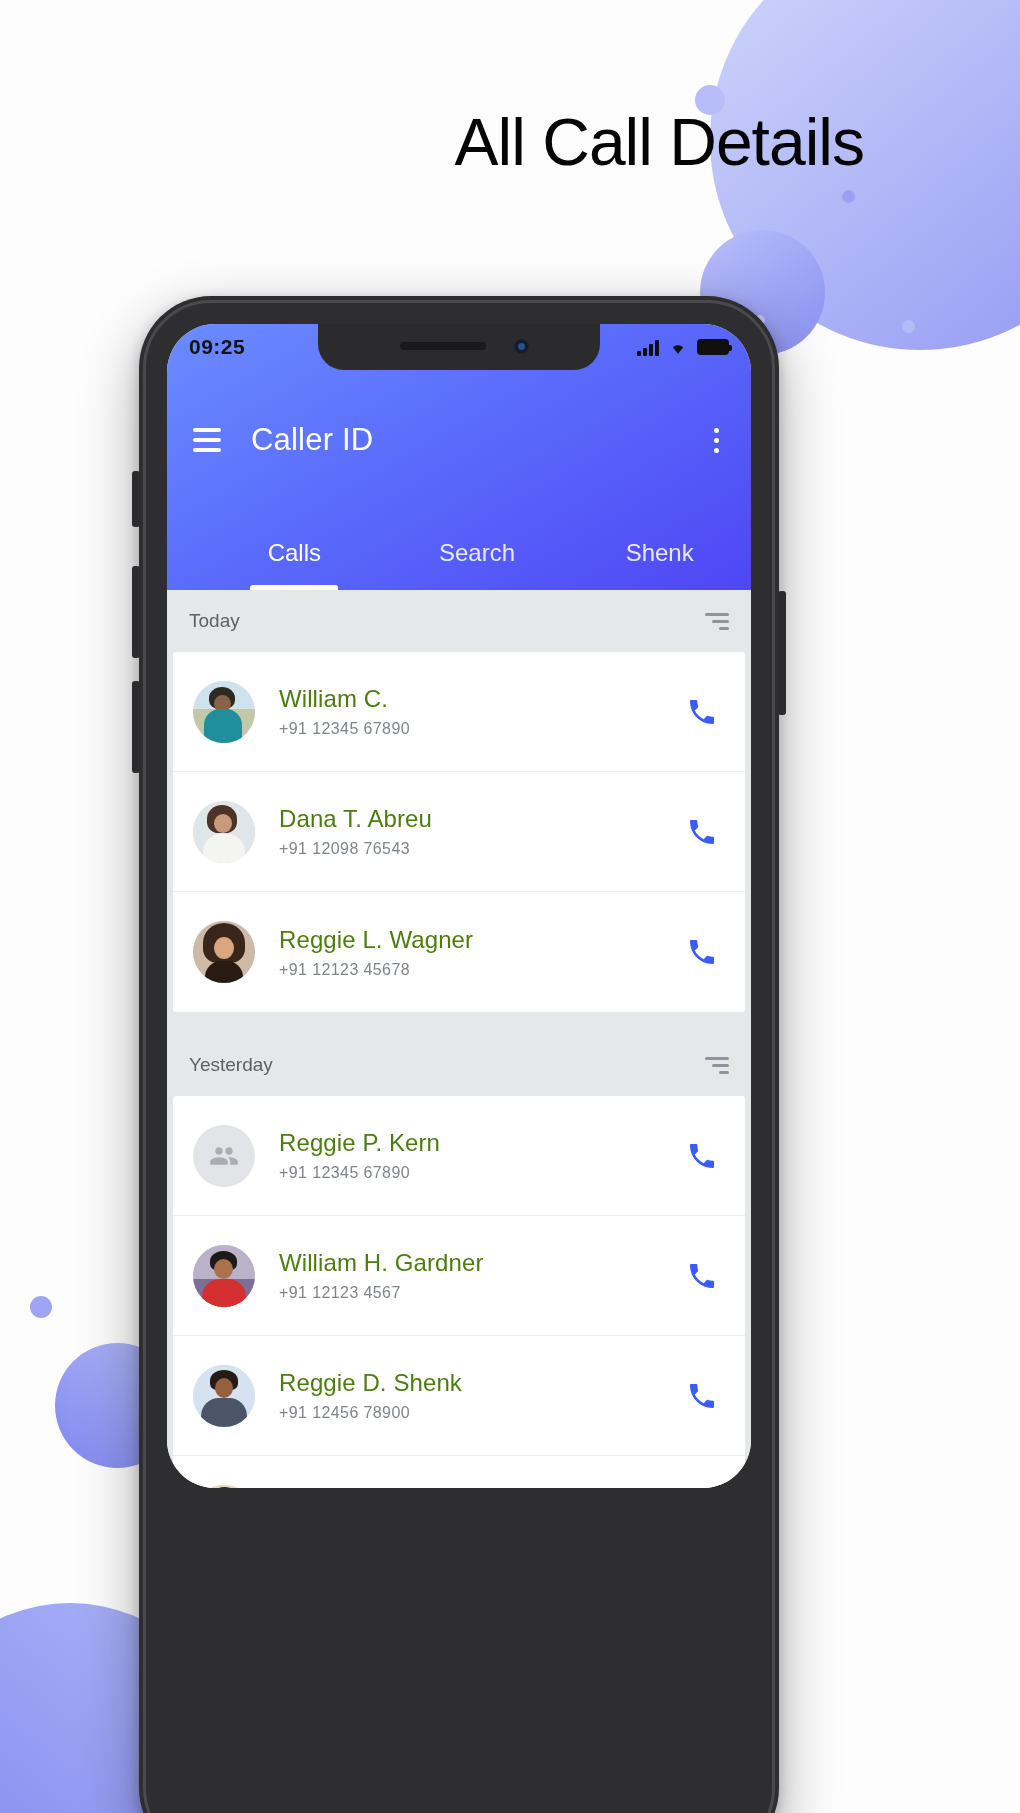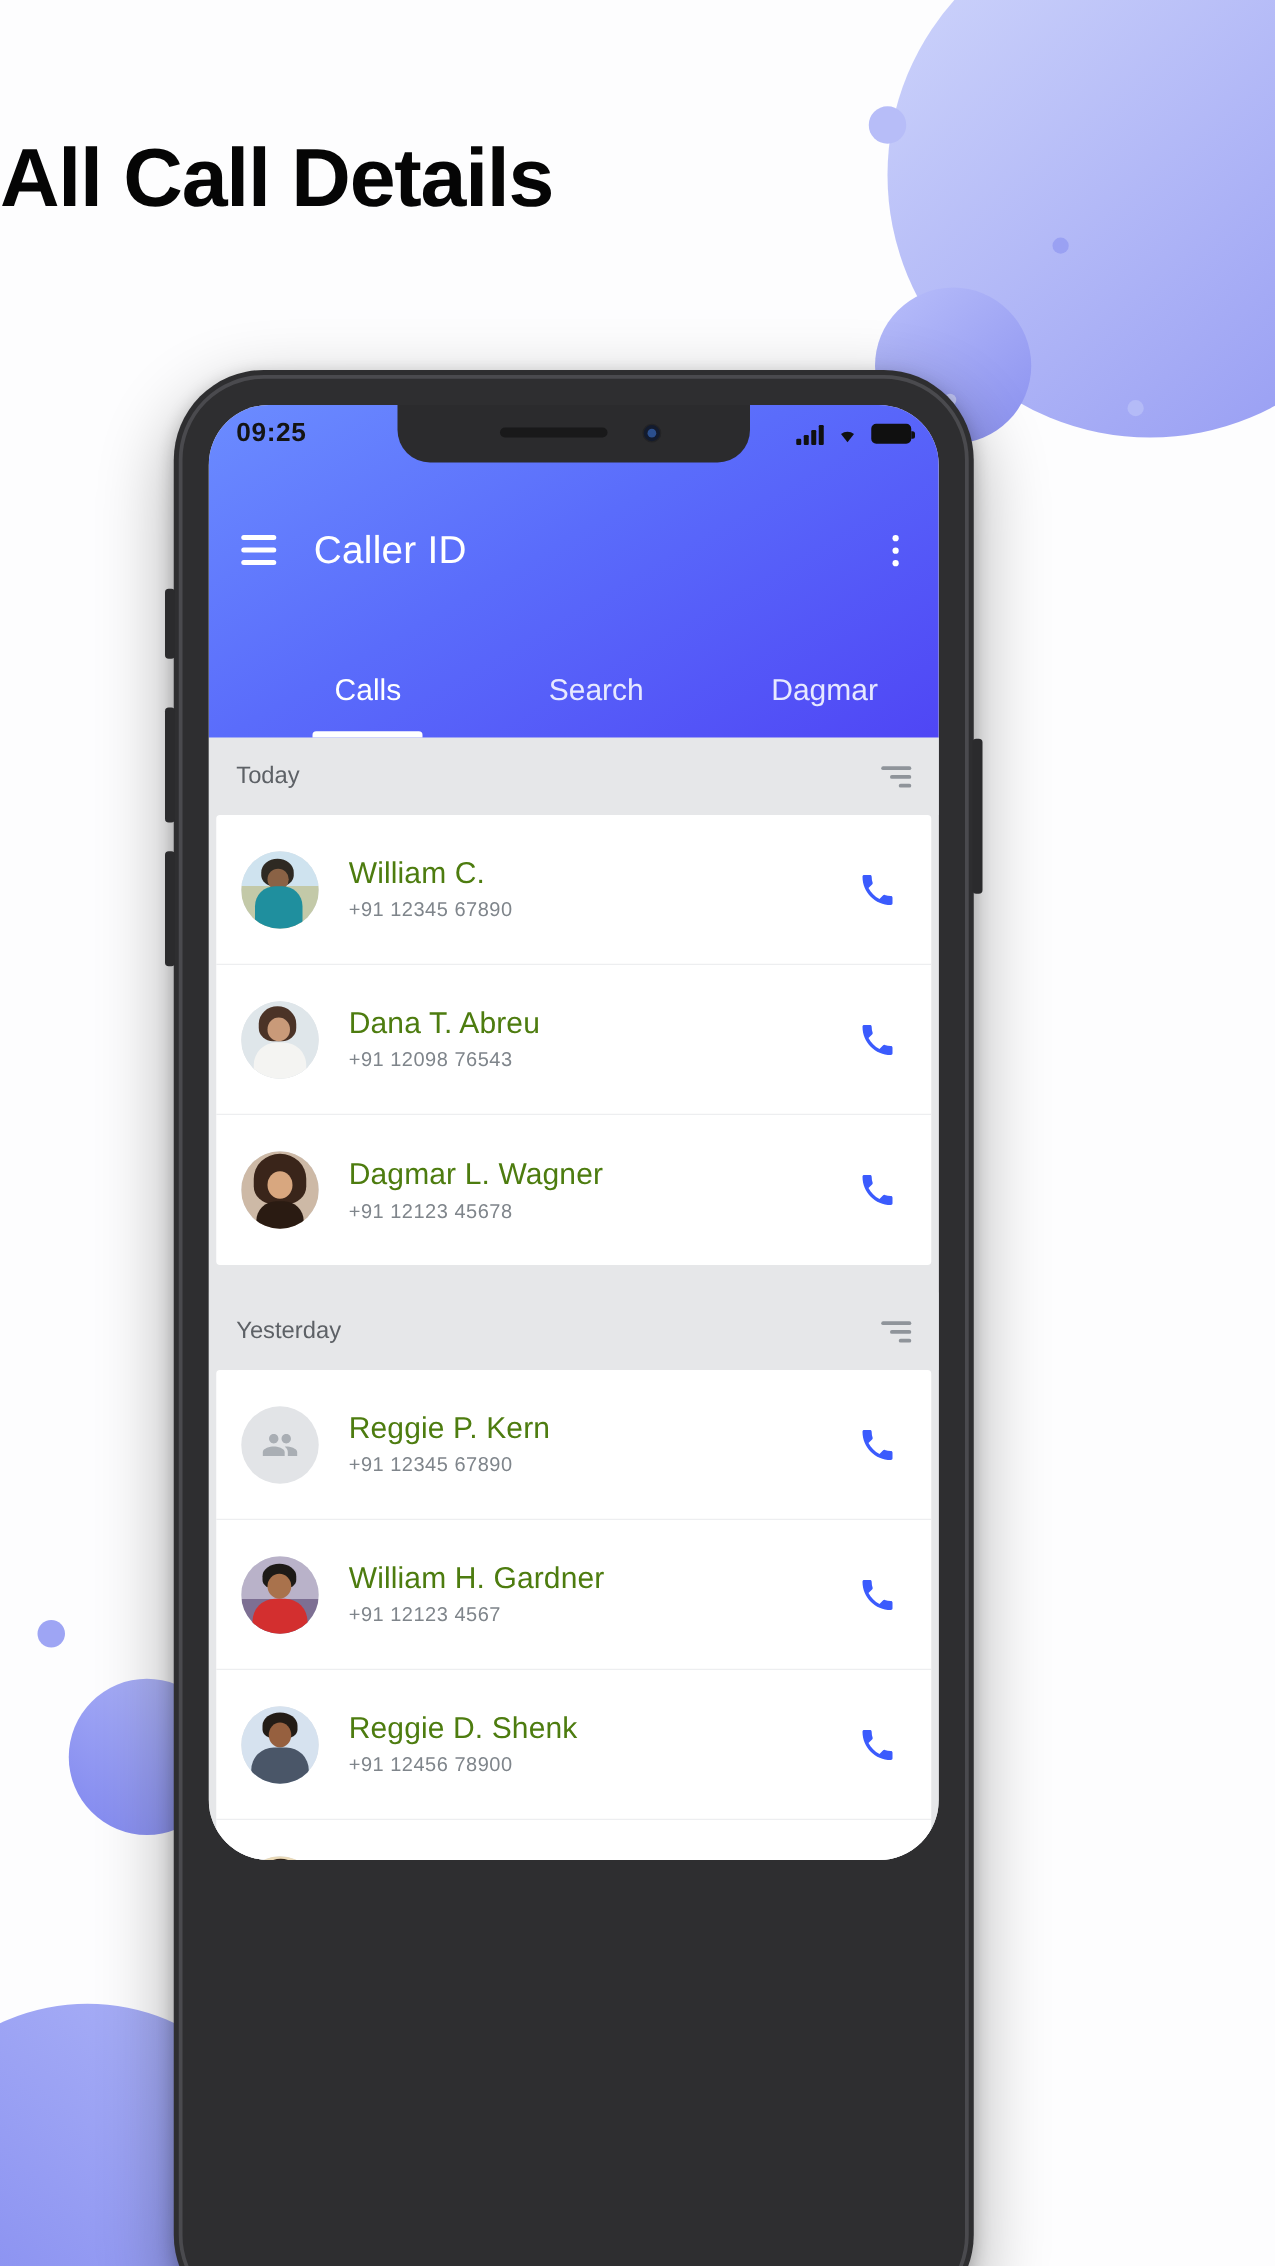"All Call Details" .headline { font-weight: bold -> normal; text-align: left -> right }
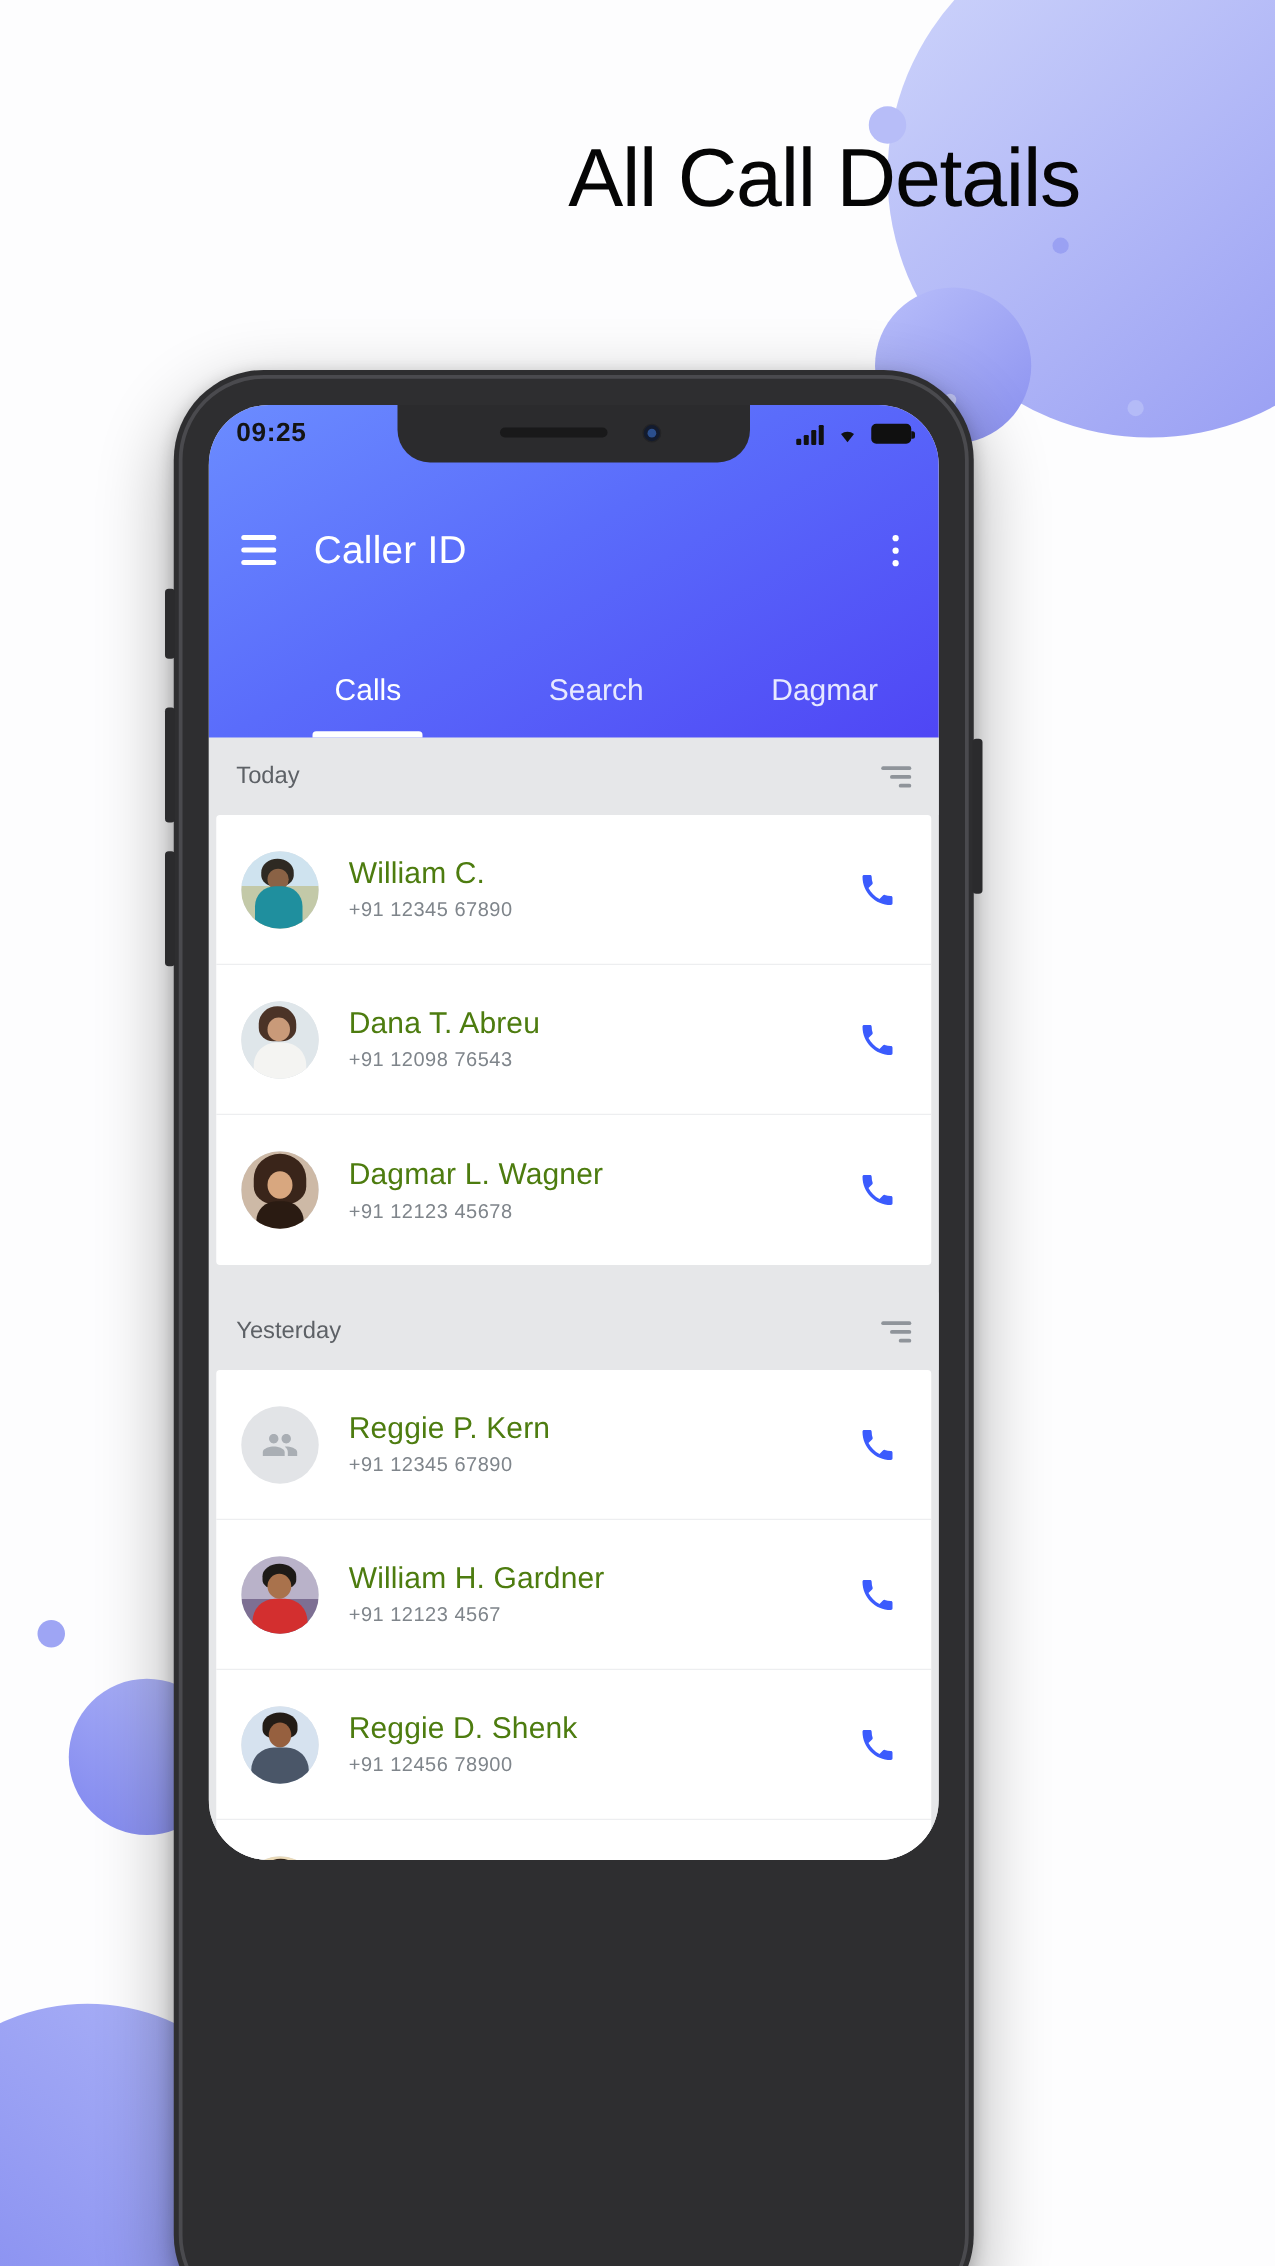"Dagmar" div.tab { text: Dagmar -> Shenk }
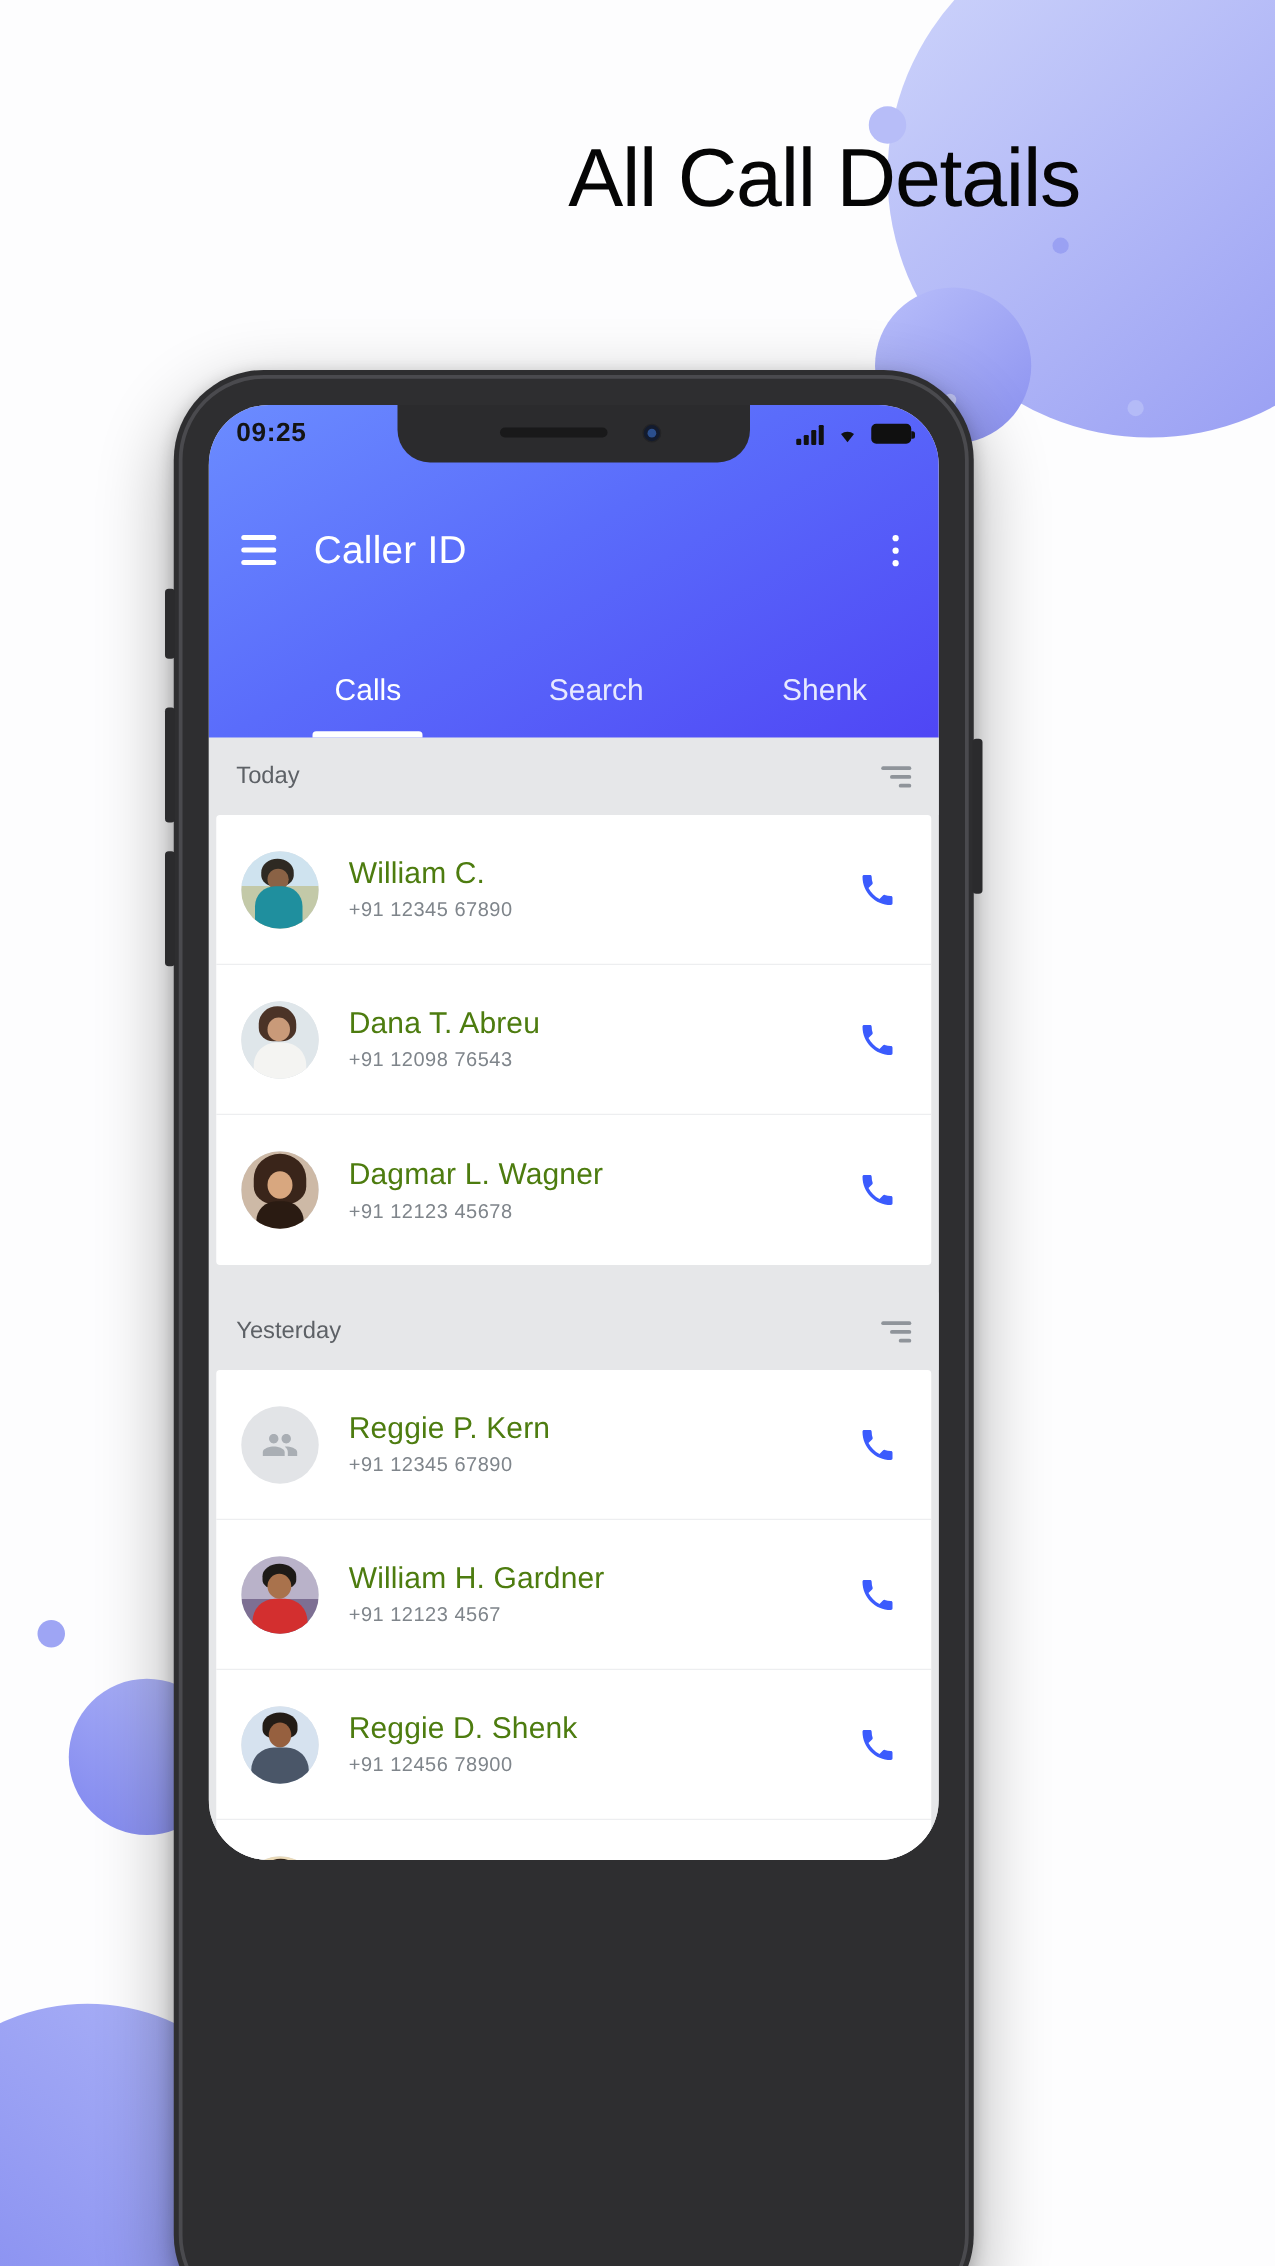"Dagmar L. Wagner" div.nm { text: Dagmar -> Reggie }
